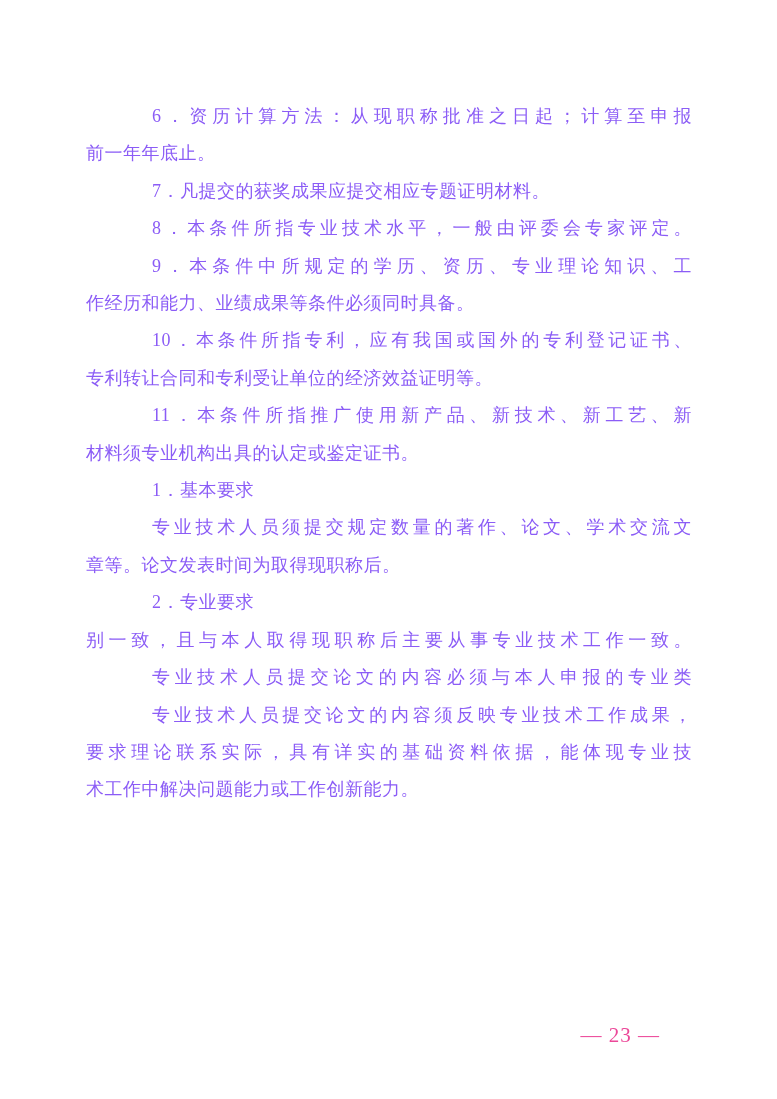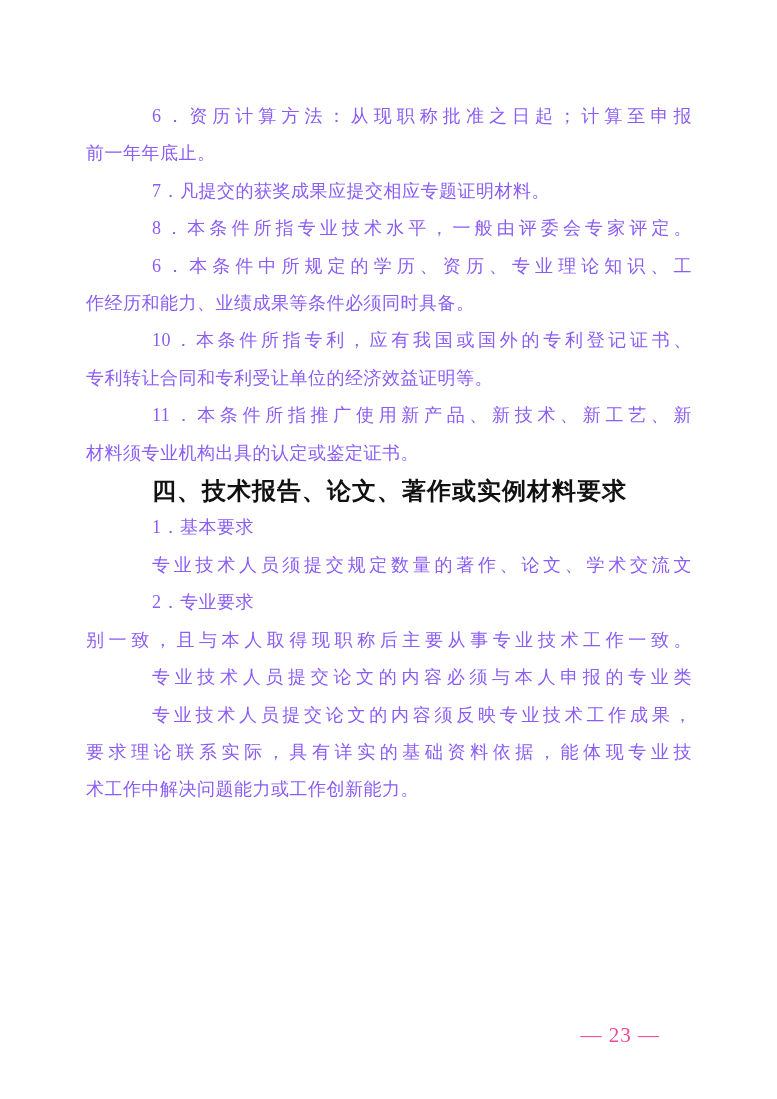"6．本条件中所规定的学历、资历、专业理论知识、工" div.ln { text: 6 -> 9 }
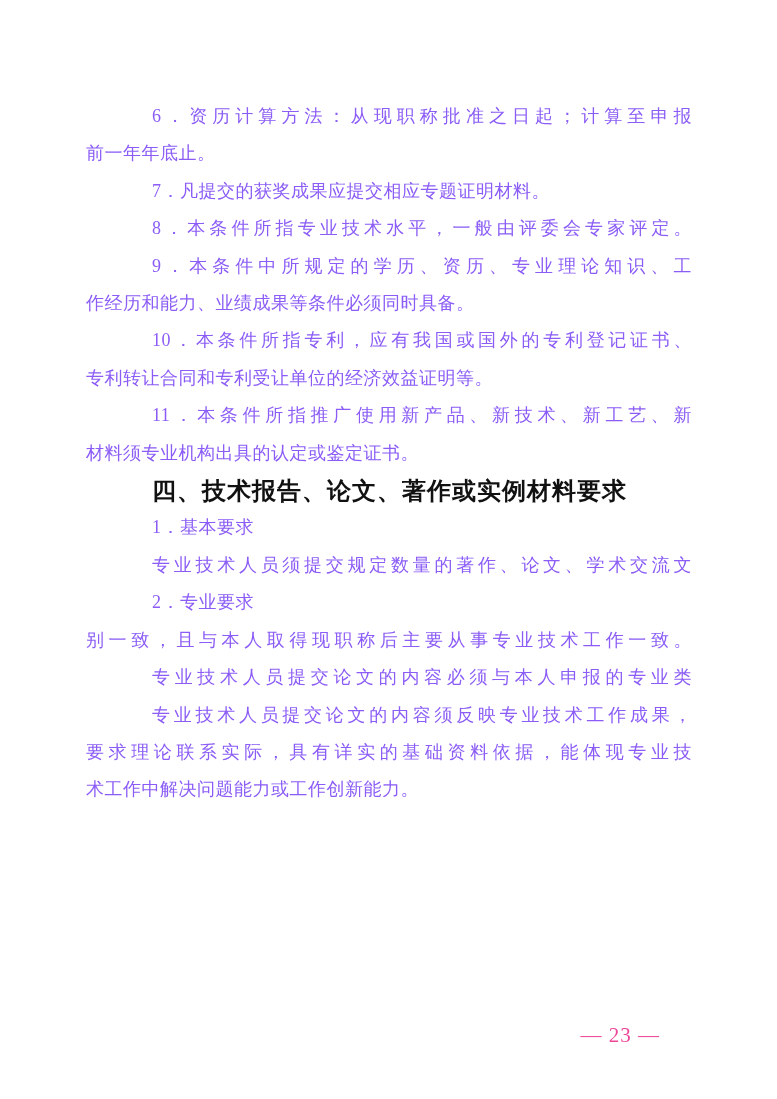"四、技术报告、论文、著作或实例材料要求" div.para { html: <div> <div>四、技术报告、论文、著作或实例材料要求</div> </div> -> none }
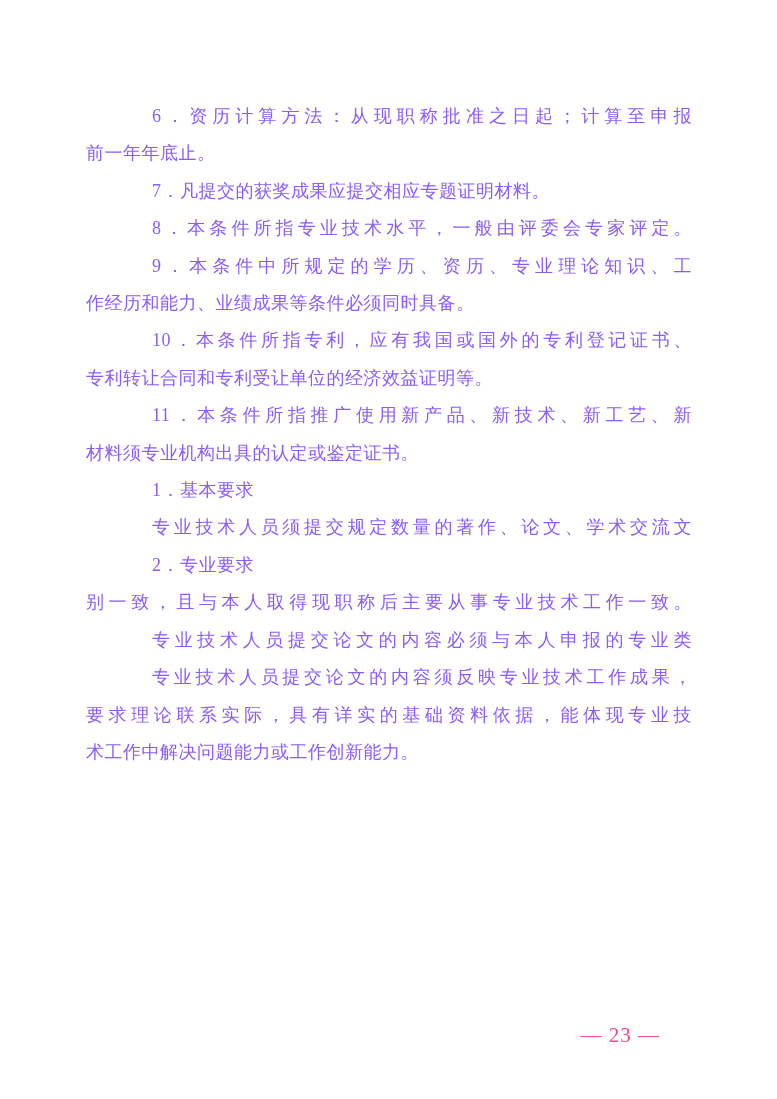"章等。论文发表时间为取得现职称后。" div.ln { html: none -> <div>章等。论文发表时间为取得现职称后。</div> }
